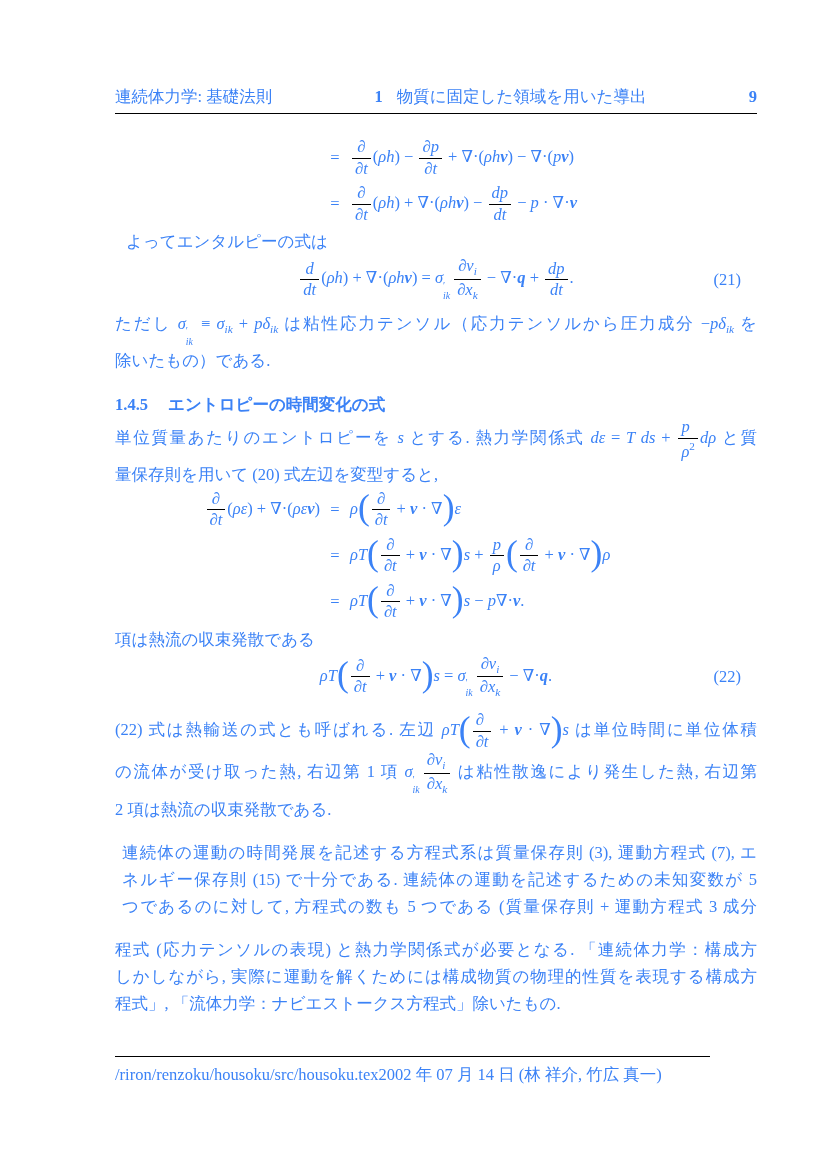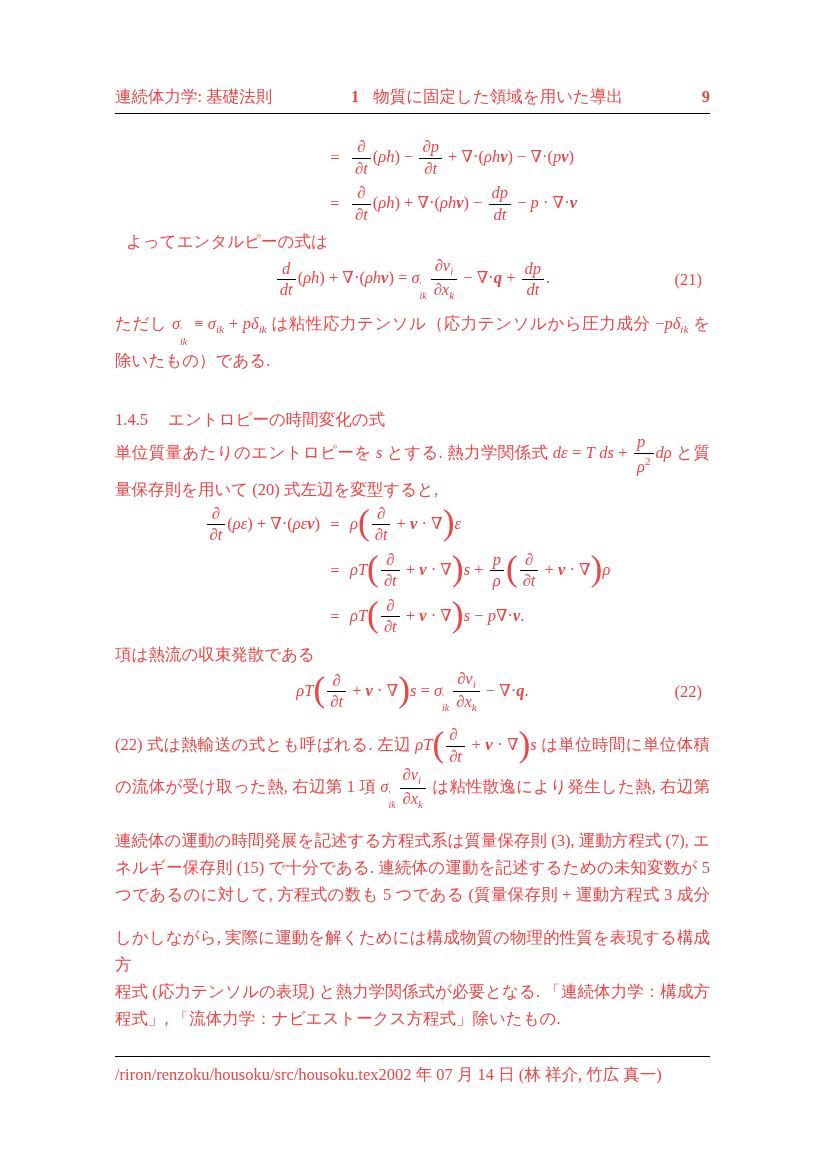"連続体力学: 基礎法則" .page { color: #ef4444 -> #3b82f6; padding: 86px 116px 0 115px -> 86px 69px 0 115px }
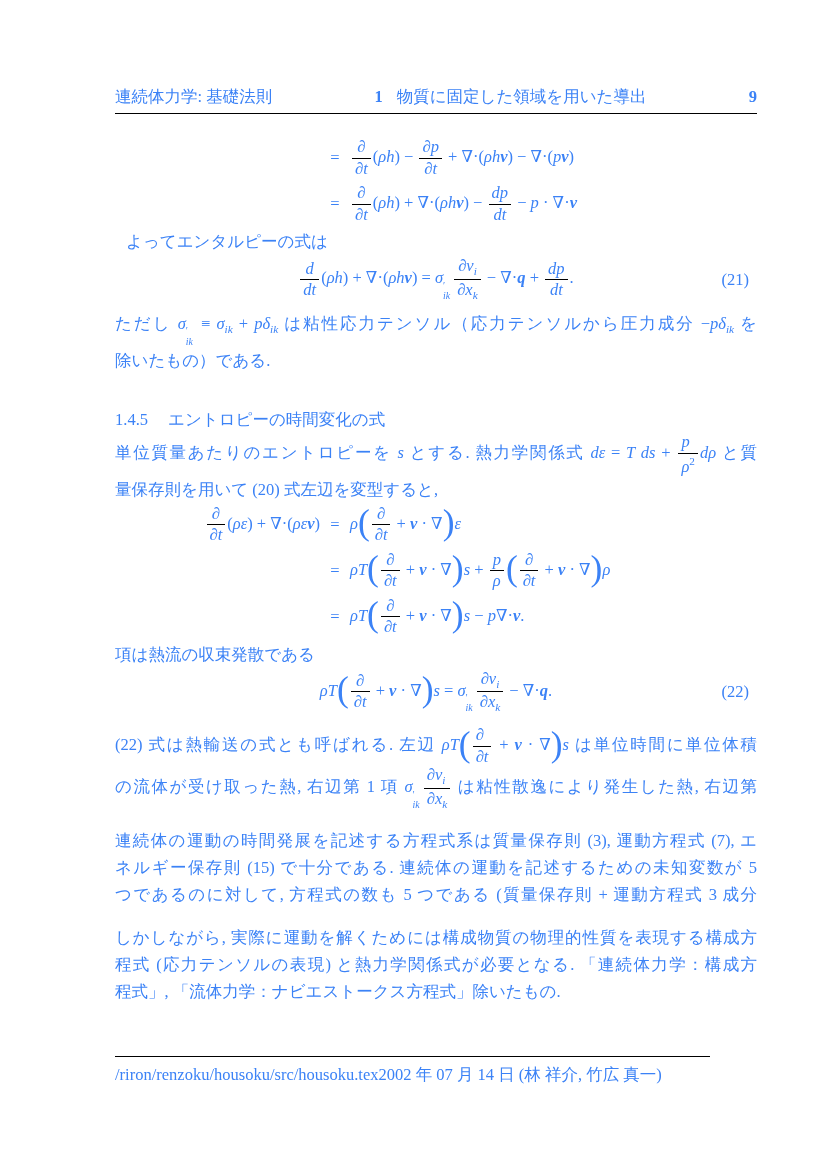"(21)" .eqwrap .eqno { right: 8px -> 16px }
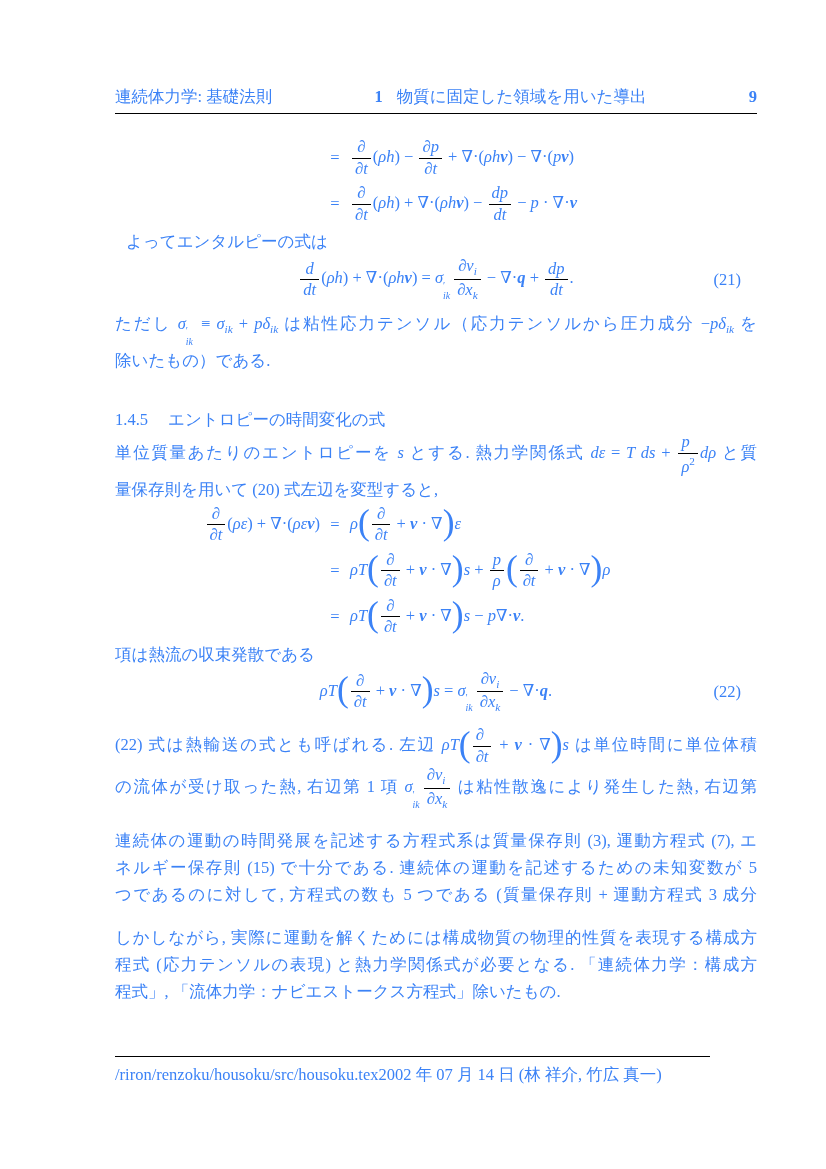"1.4.5 エントロピーの時間変化の式" .sechead { font-weight: normal -> bold; margin-top: 32px -> 17px }
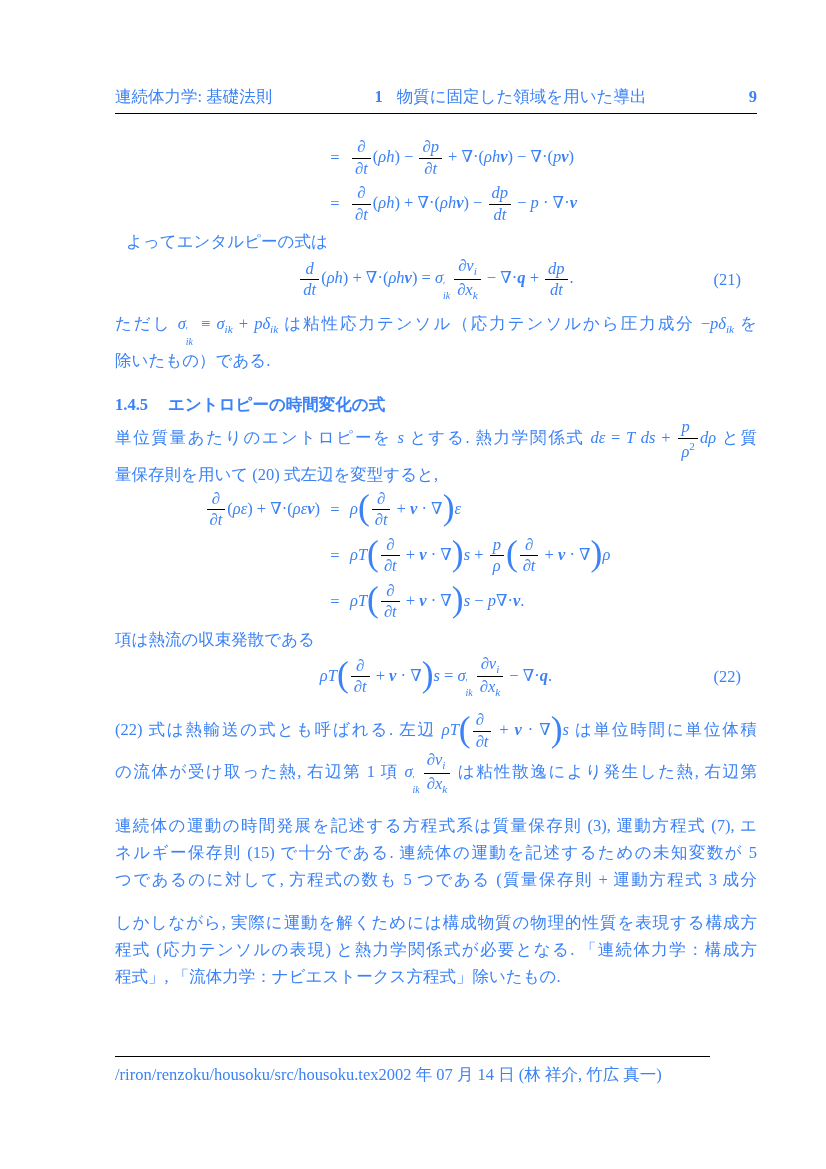"2 項は熱流の収束発散である." div.pline { html: none -> <div>2 項は熱流の収束発散である.</div> }
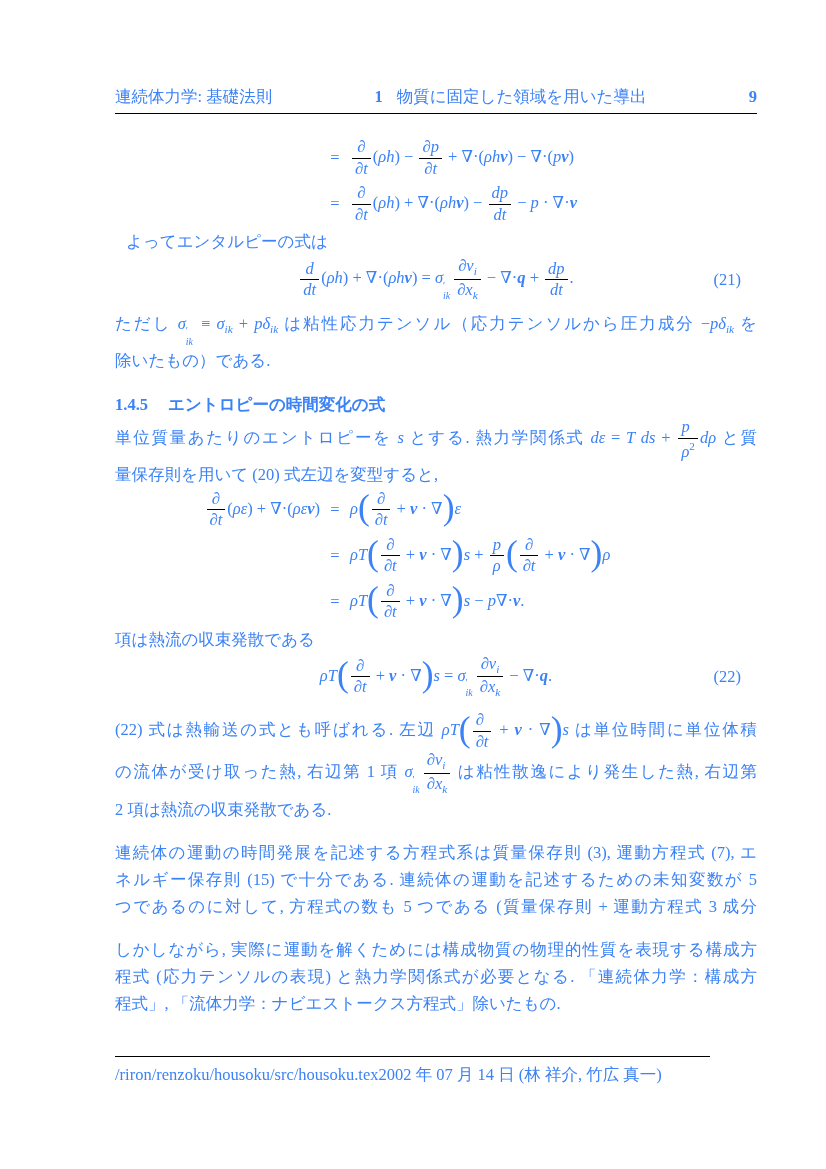"連続体の運動の時間発展を記述する方程式系は質量保存則 (3), 運動方程式" .m-sys { margin-left: none -> 7px }
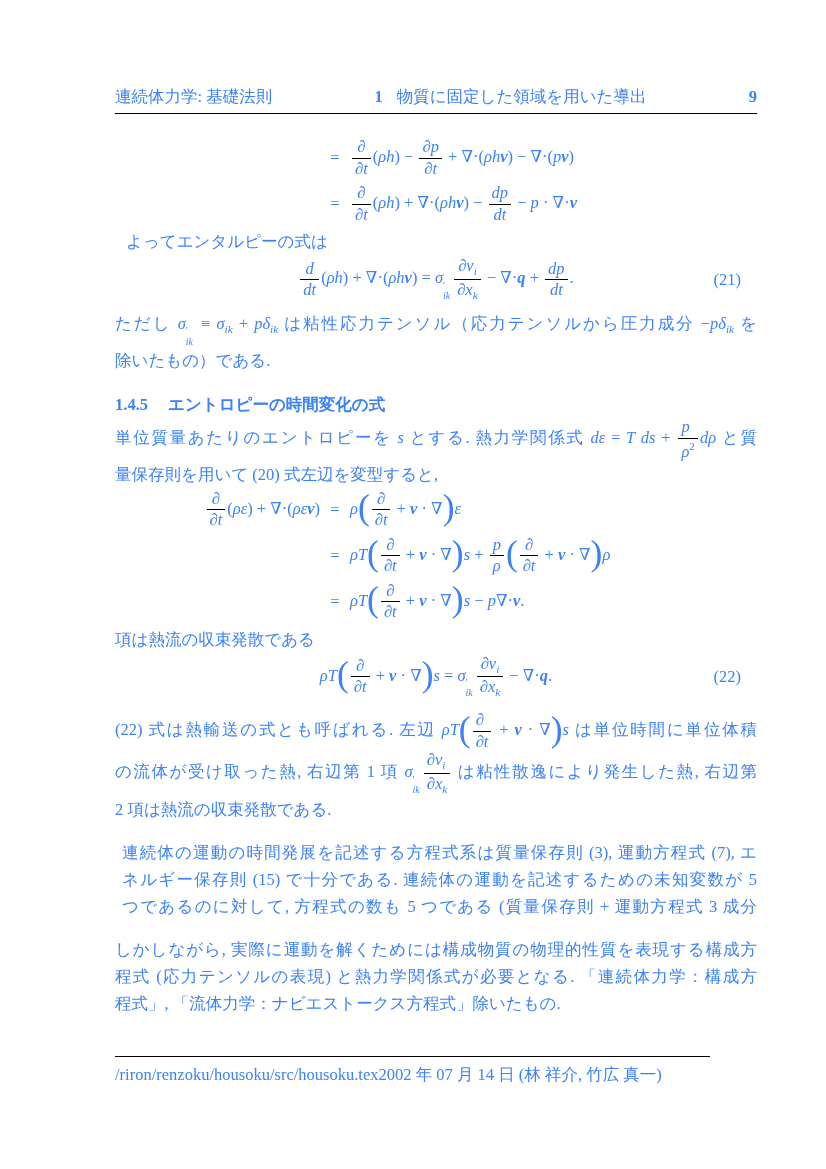"しかしながら, 実際に運動を解くためには構成物質の物理的性質を表現する構成方" div.pline { order: before "程式 (応力テンソルの表現) と熱力学関係式が必要となる. 「連続体力学：構成方" -> after "程式 (応力テンソルの表現) と熱力学関係式が必要となる. 「連続体力学：構成方" }
